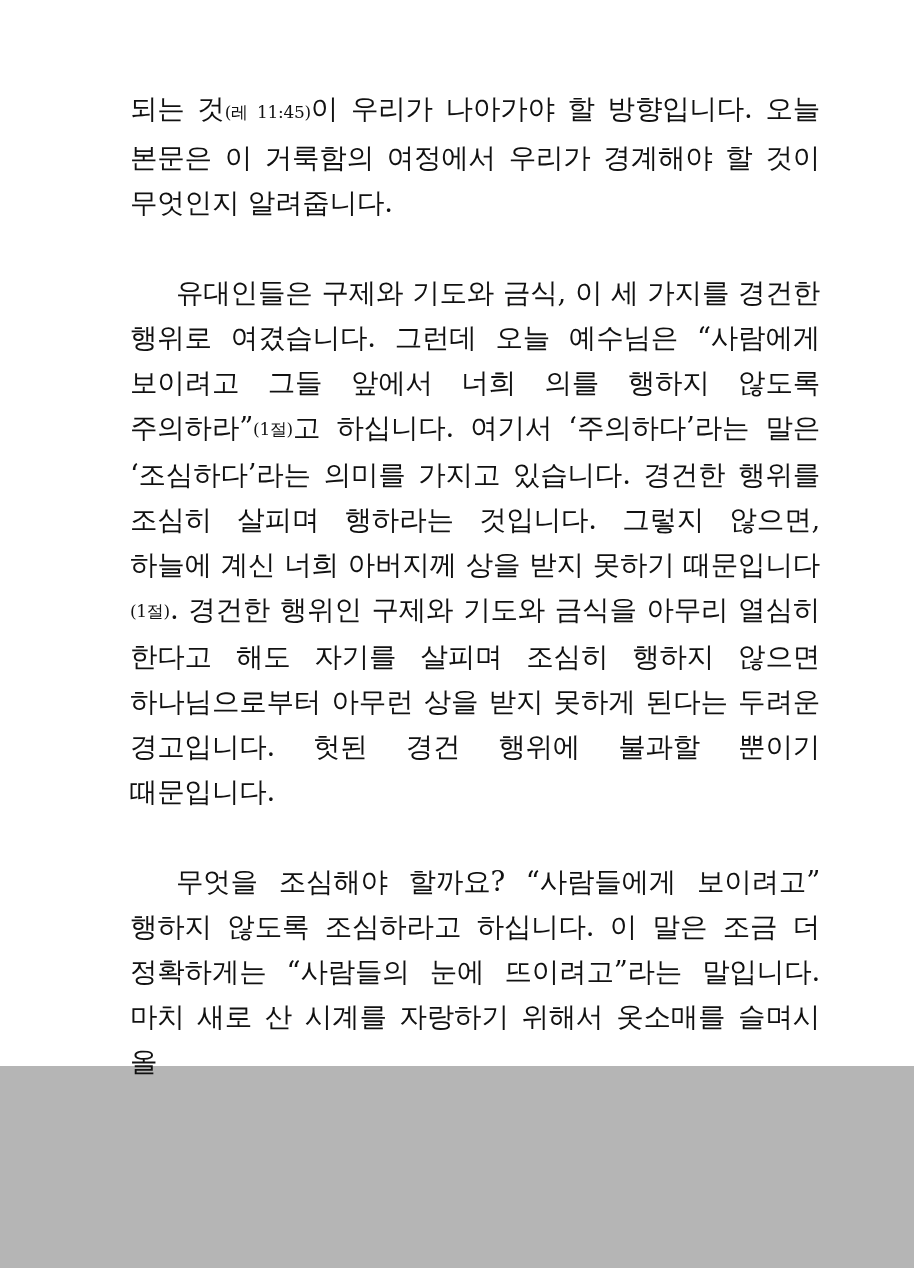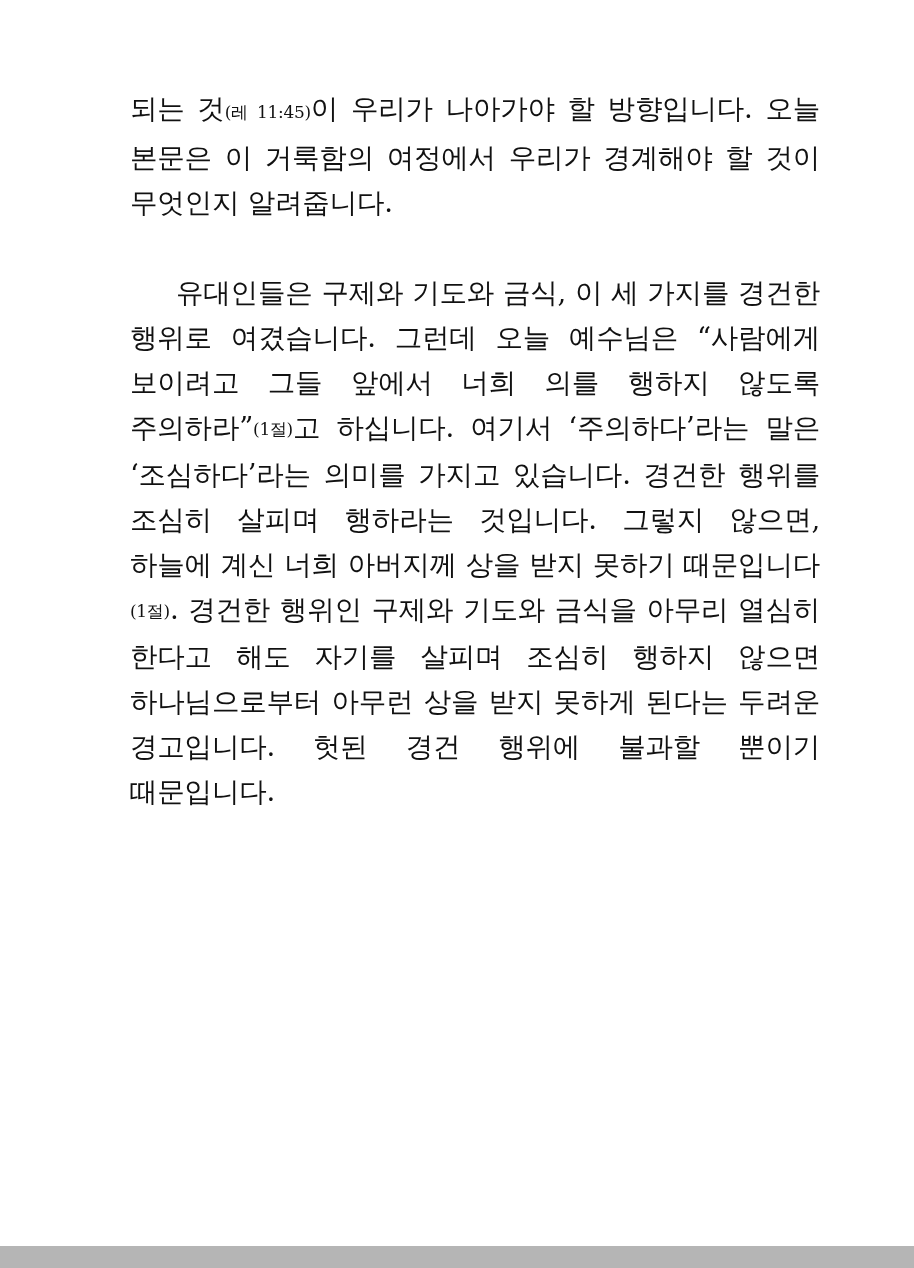"되는 것(레 11:45)이 우리가 나아가야" .page { height: 1246px -> 1066px }
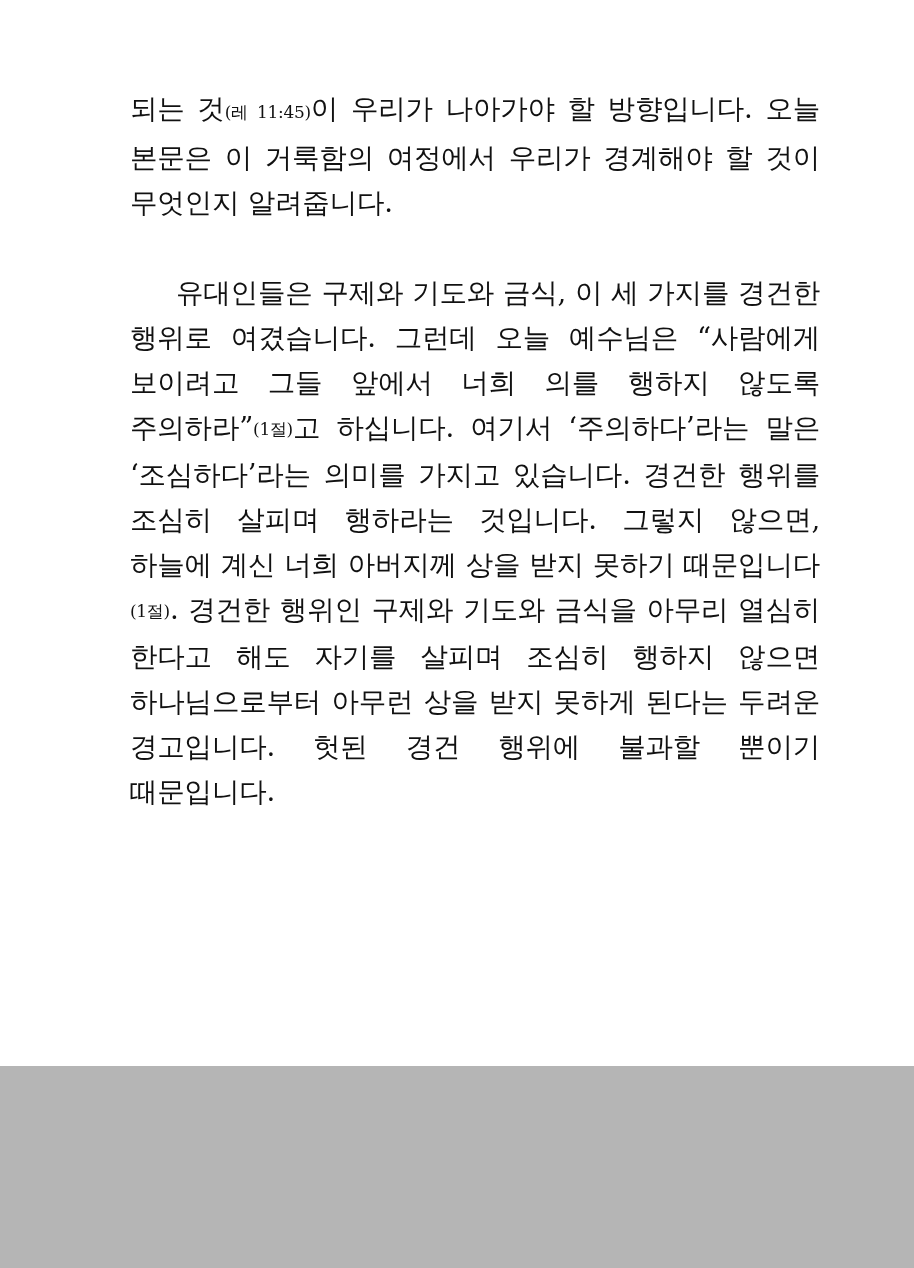"무엇을 조심해야 할까요? “사람들에게 보이려고”" p.para { html: none -> <p> <span>무엇을 조심해야 할까요? “사람들에게 보이려고” 행하지 않도록 조심하라고 하십니다. 이 말은 조금 더 정확하게는 “사람들의 눈에 뜨이려고”라는 말입니다. 마치 새로 산 시계를 자랑하기 위해서 옷소매를 슬며시 올</span> </p> }
